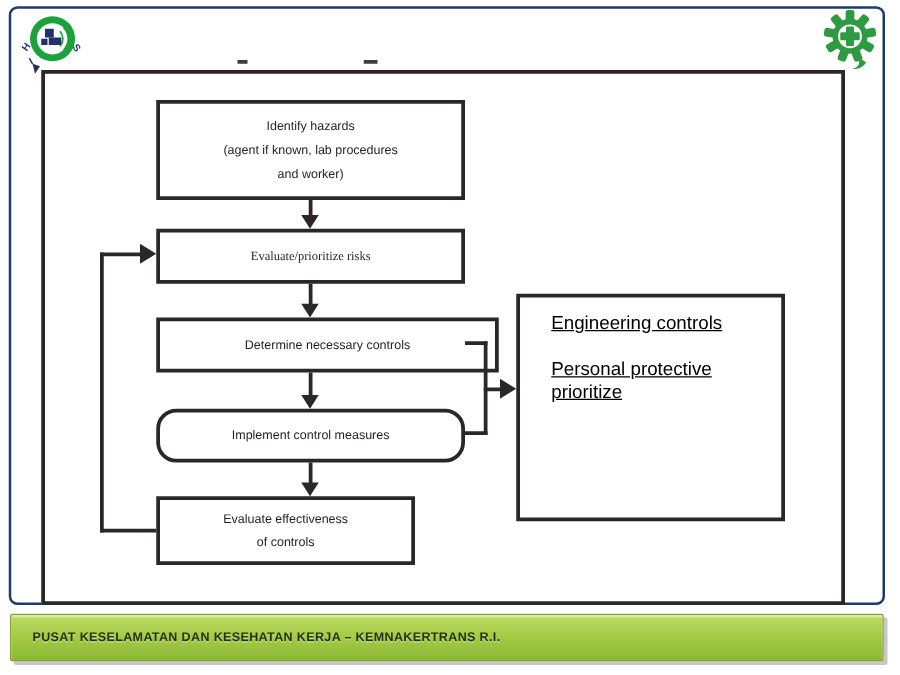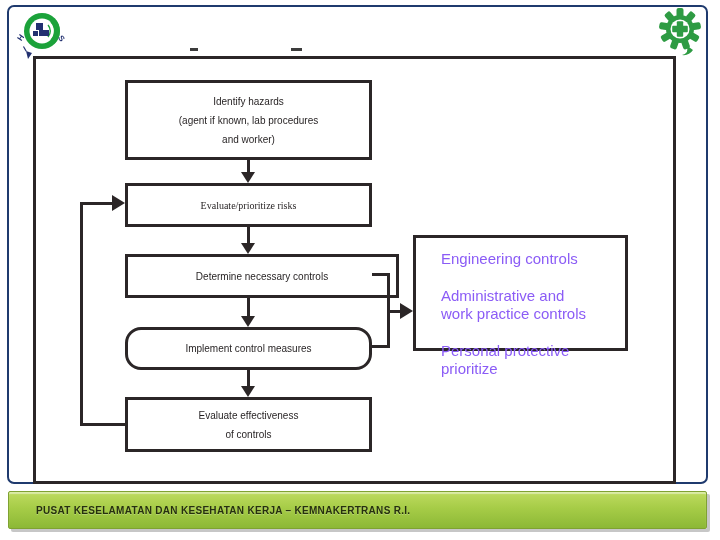"Engineering controls" .controls-box { color: #8b5cf6 -> #000000; height: 116px -> 182px; text-decoration: none -> underline }
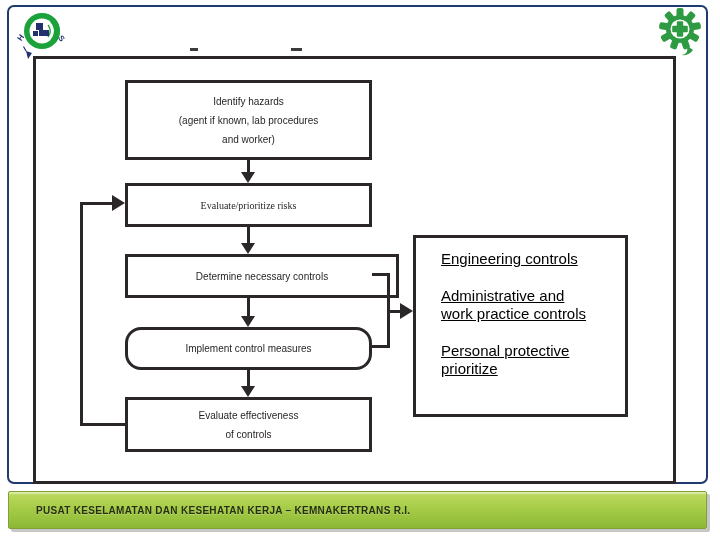"Administrative and" div.ctl { html: <div>Administrative and work practice controls</div> -> none }
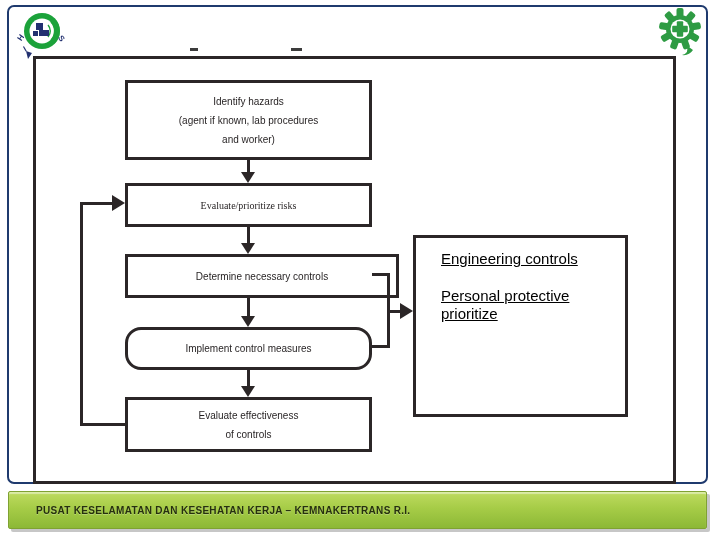"Evaluate effectiveness" .step-4 { width: 247px -> 207px }
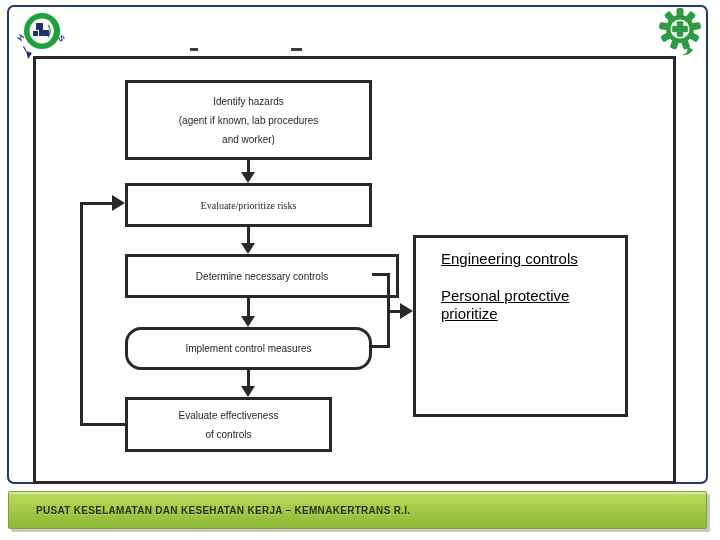"PUSAT KESELAMATAN DAN KESEHATAN KERJA" .footer-bar { padding-left: 27px -> 17px }
